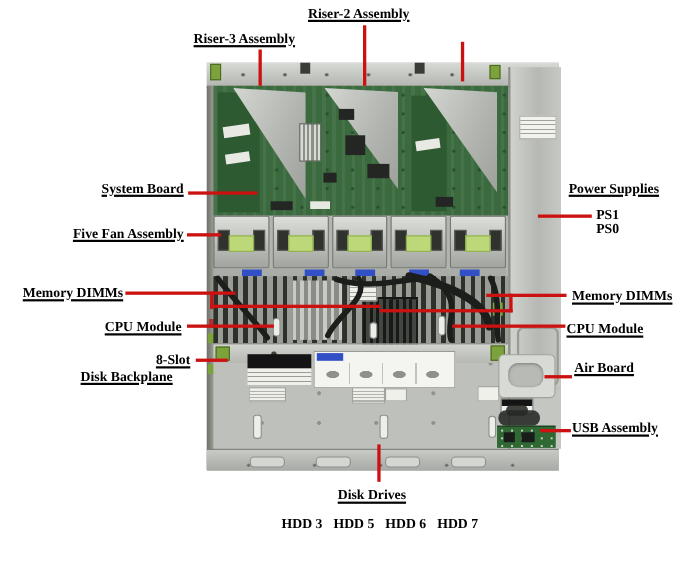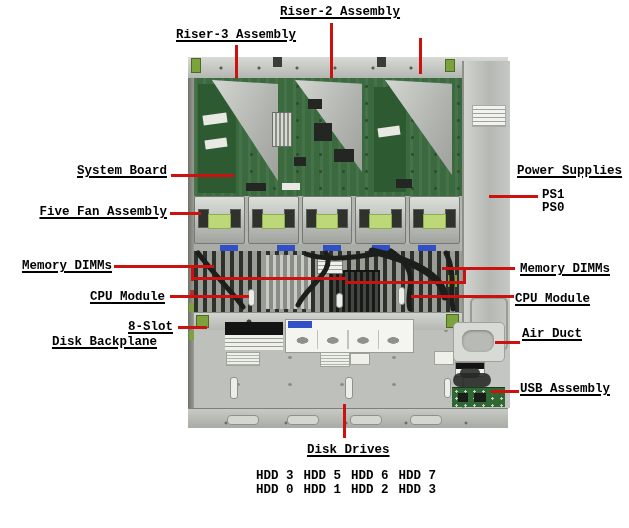"Riser-2 Assembly" .page { font-family: Liberation Mono, monospace -> Liberation Serif, serif }
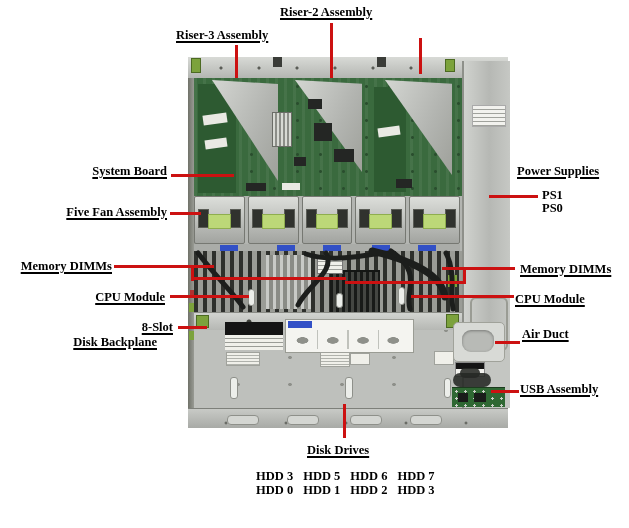"Air Duct" div.lbl { text: Duct -> Board }
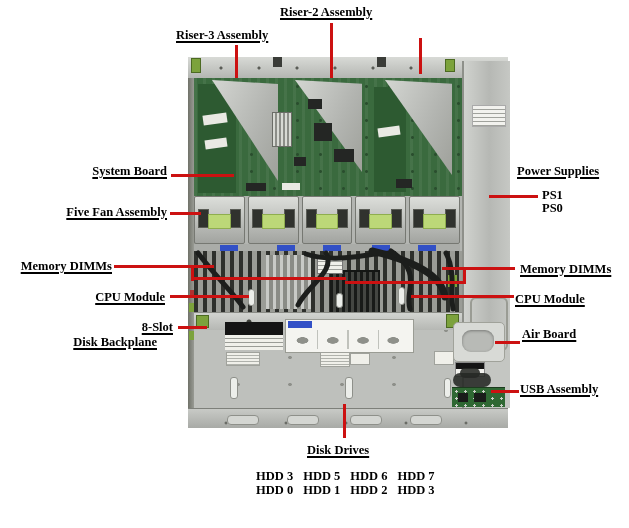"HDD 0" div.hddrow { html: <div> <span>HDD 0</span> <span>HDD 1</span> <span>HDD 2</span> <span>HDD 3</span> </div> -> none }
